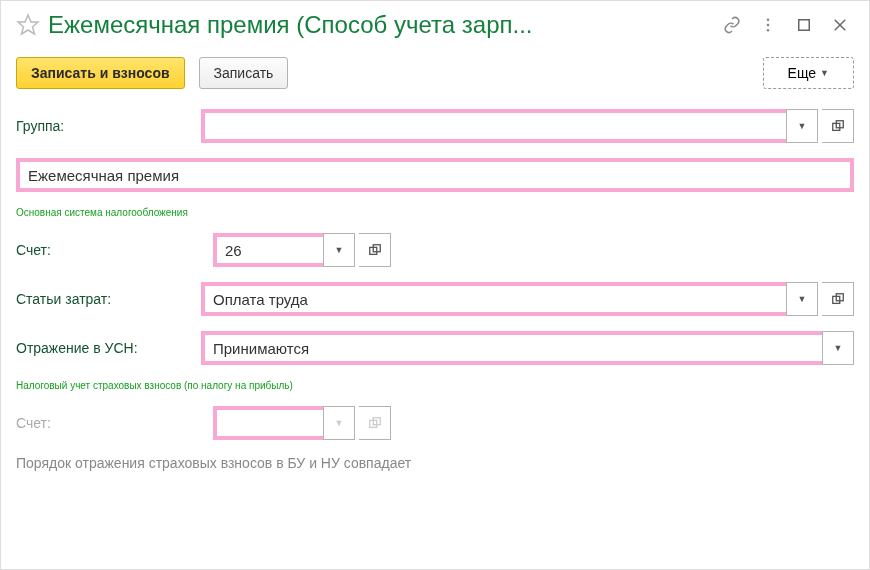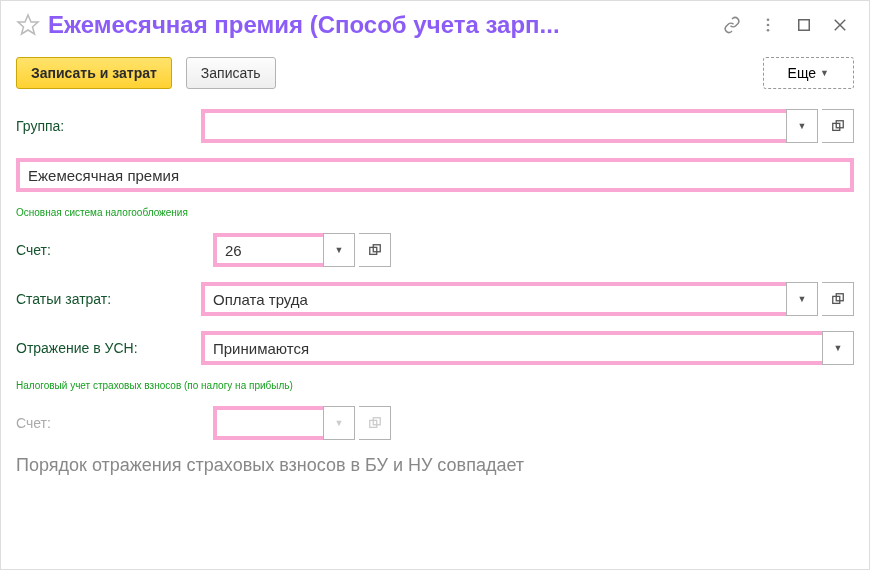"Ежемесячная премия (Способ учета зарп..." .title { color: #8b5cf6 -> #15803d; font-weight: 700 -> 400 }
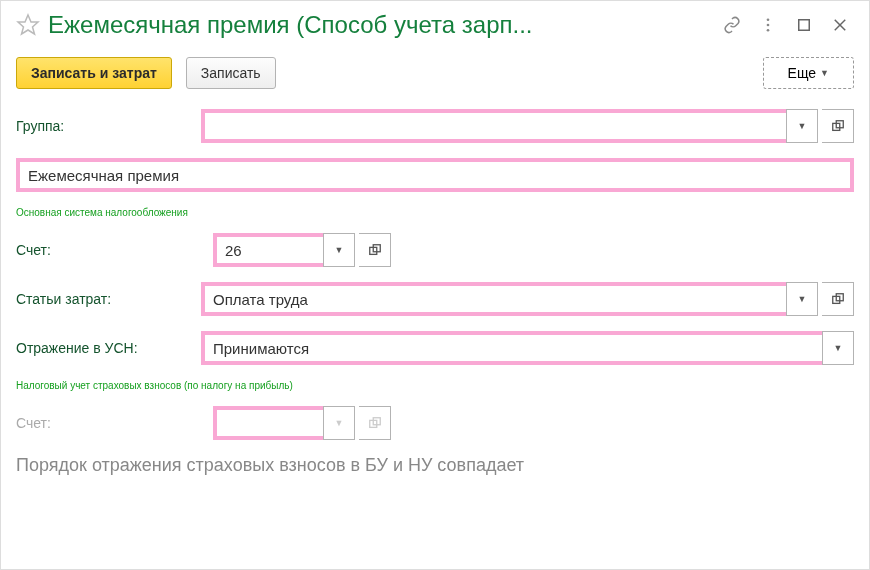"Записать и затрат" button.btn { text: затрат -> взносов }
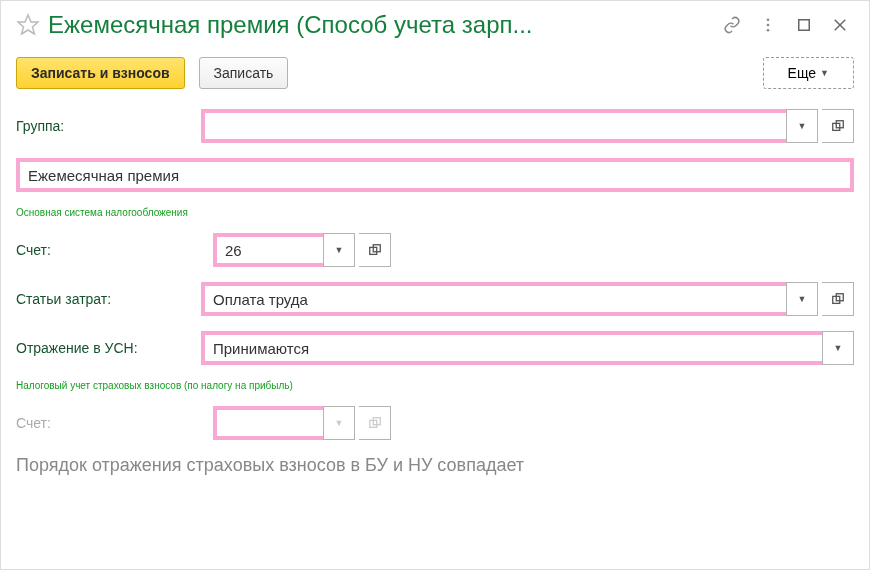"Порядок отражения страховых взносов в" .info-label { font-size: 18px -> 14px }
